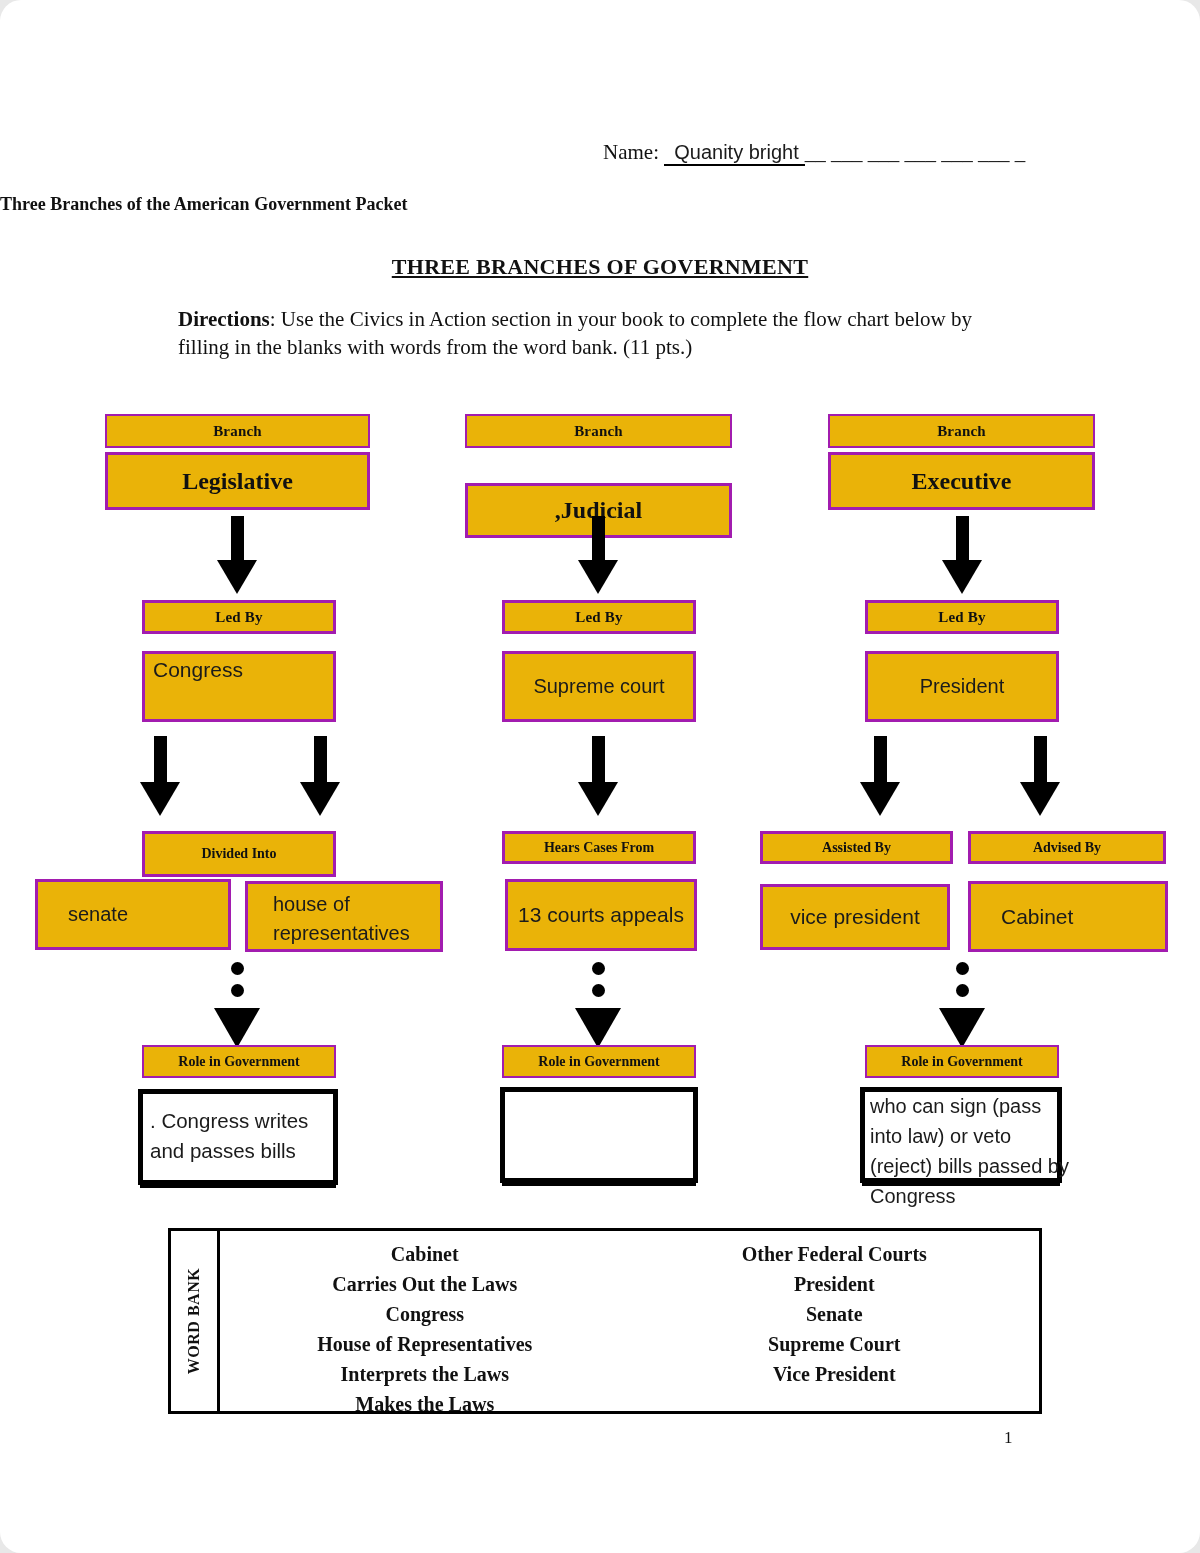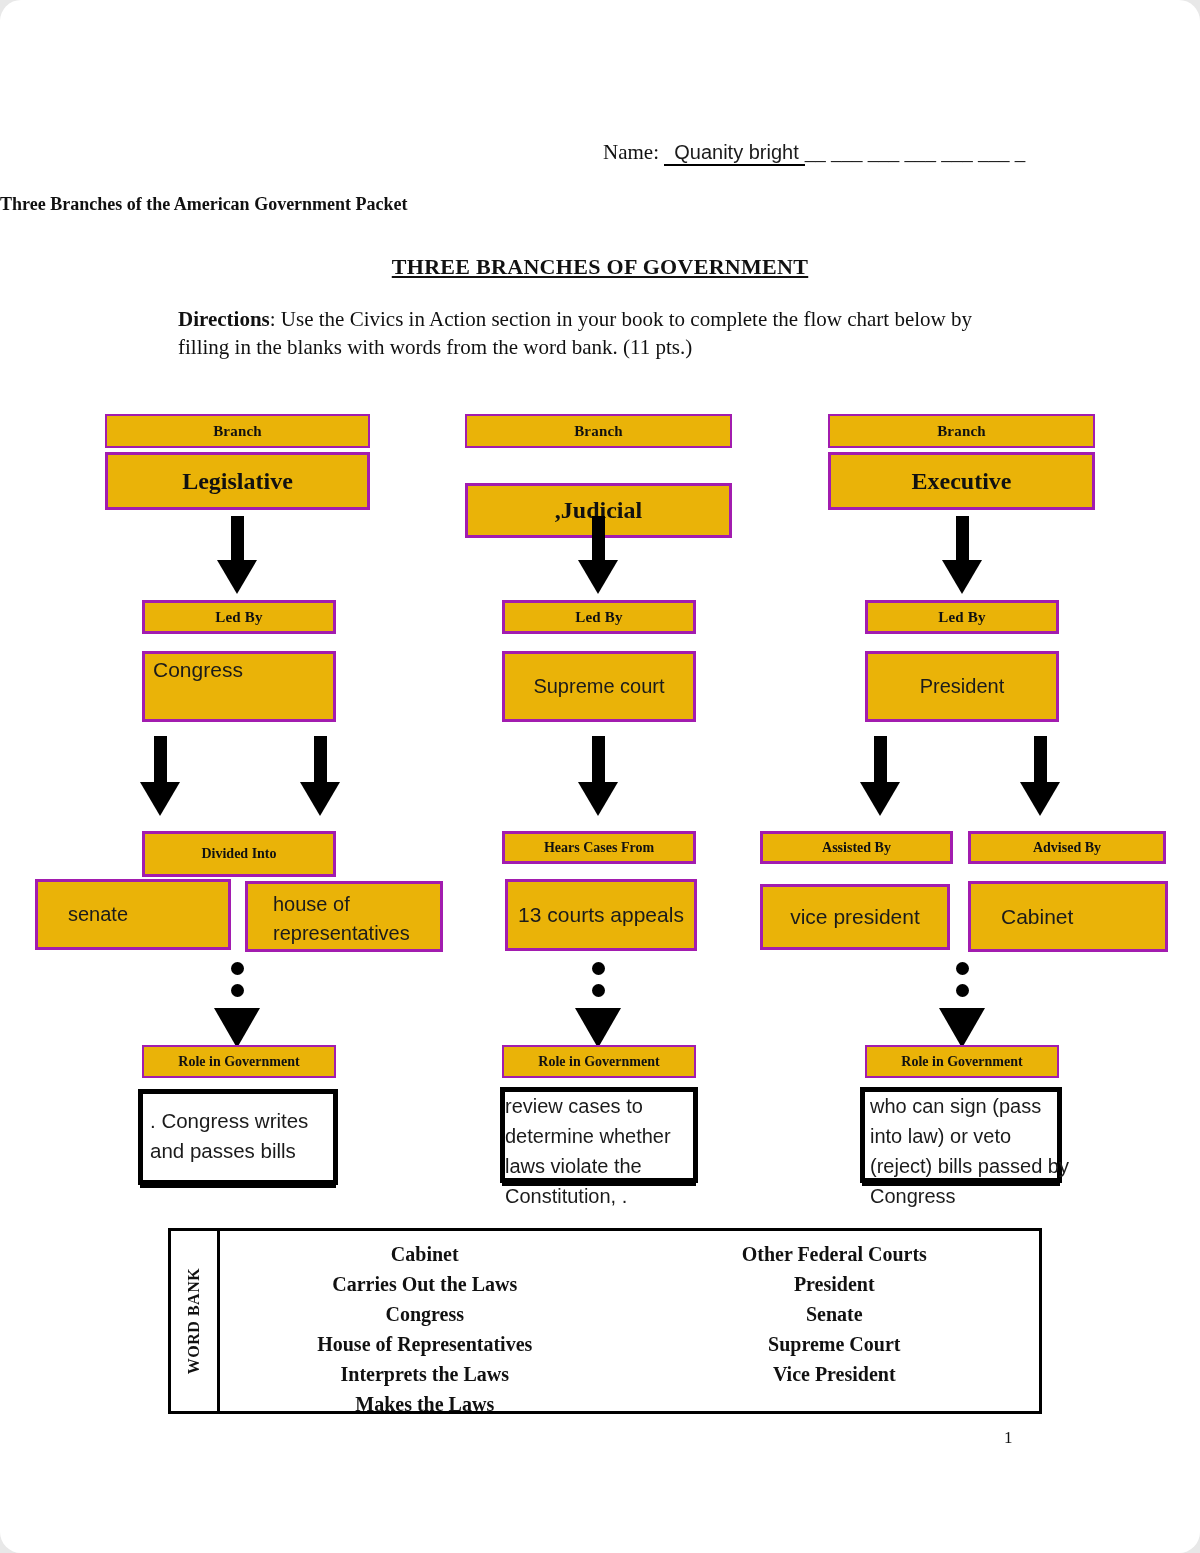"review cases to" div.abs { html: <div> <div>review cases to</div> <div>determine whether</div> <div>laws violate the</div> <div>Constitution, .</div> </div> -> none }
